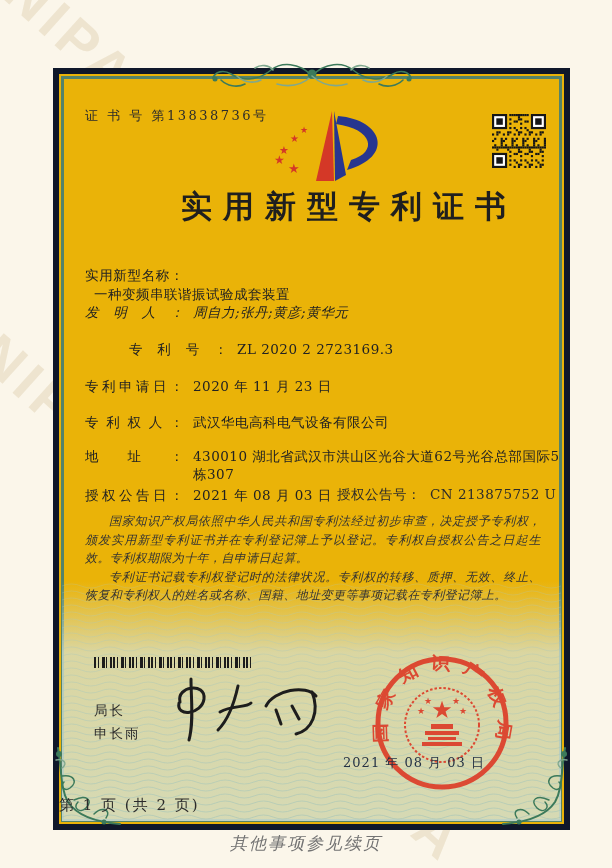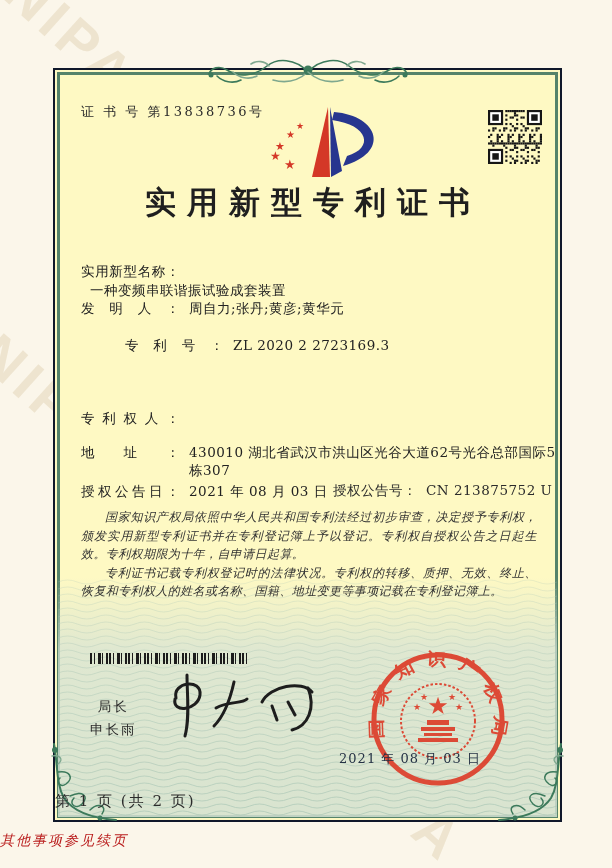"证 书 号 第13838736号" .frame { background: #fef9c3 -> #eab308; border: 2px solid #0f172a -> 6px solid #0f172a }
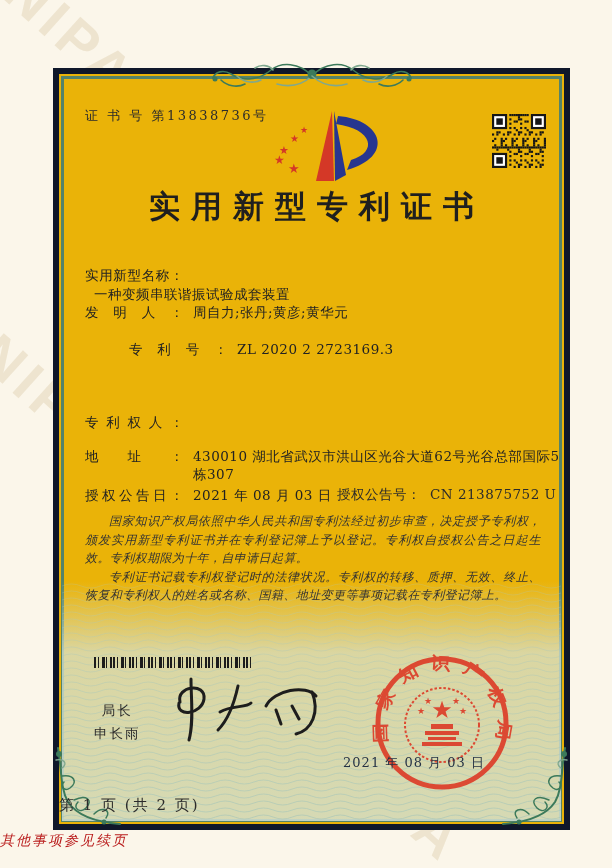"实用新型专利证书" .title { padding-left: none -> 32px }
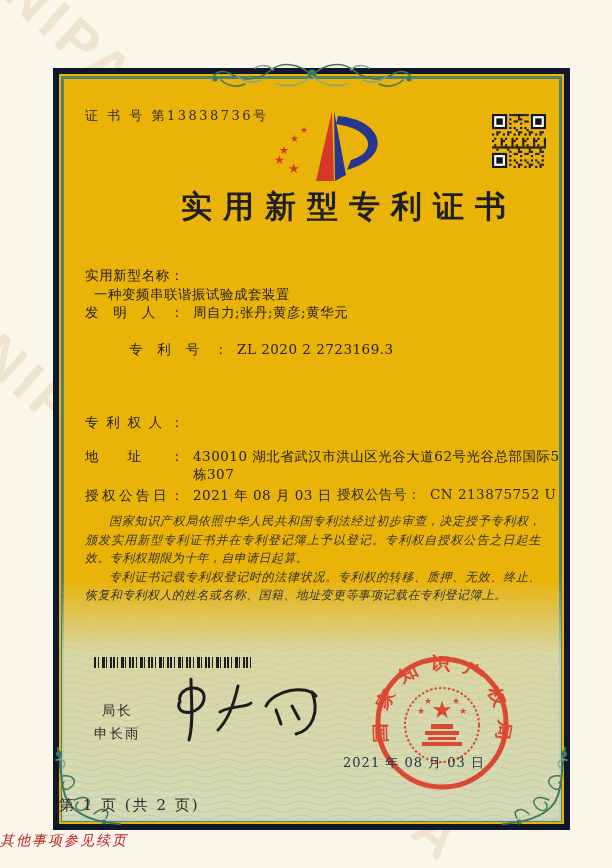"发明人：" .r2 { font-style: none -> italic }
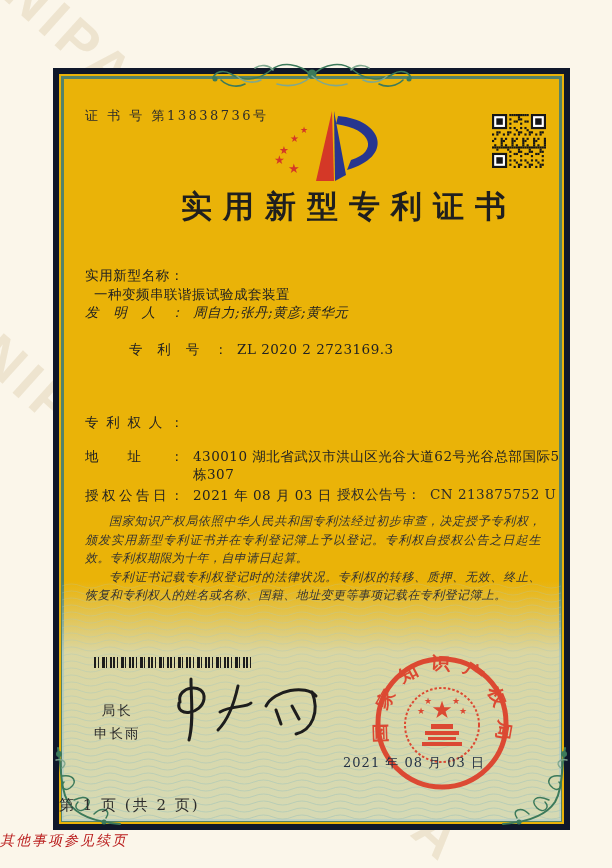"专利申请日：" div.row { html: none -> <div> <span>专利申请日：</span> <span>2020 年 11 月 23 日</span> </div> }
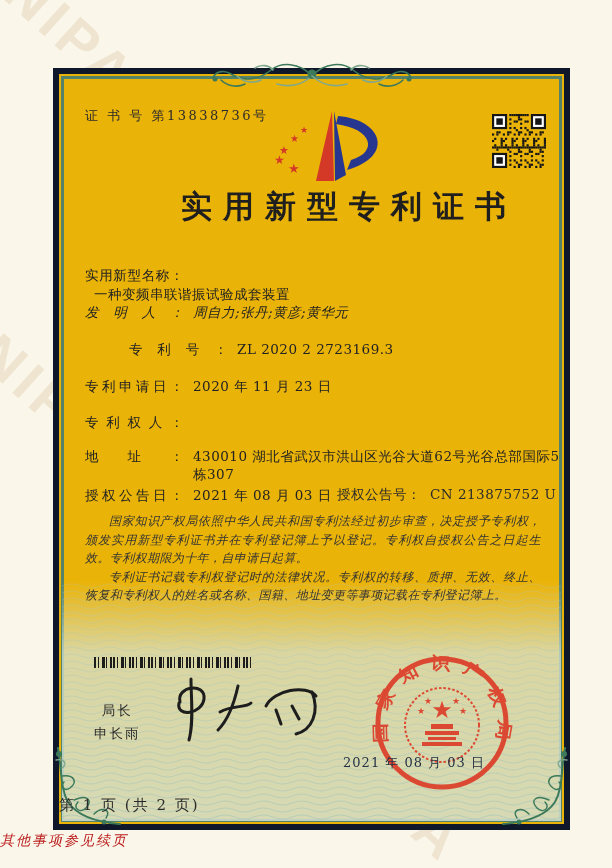"武汉华电高科电气设备有限公司" span.val { html: none -> <span>武汉华电高科电气设备有限公司</span> }
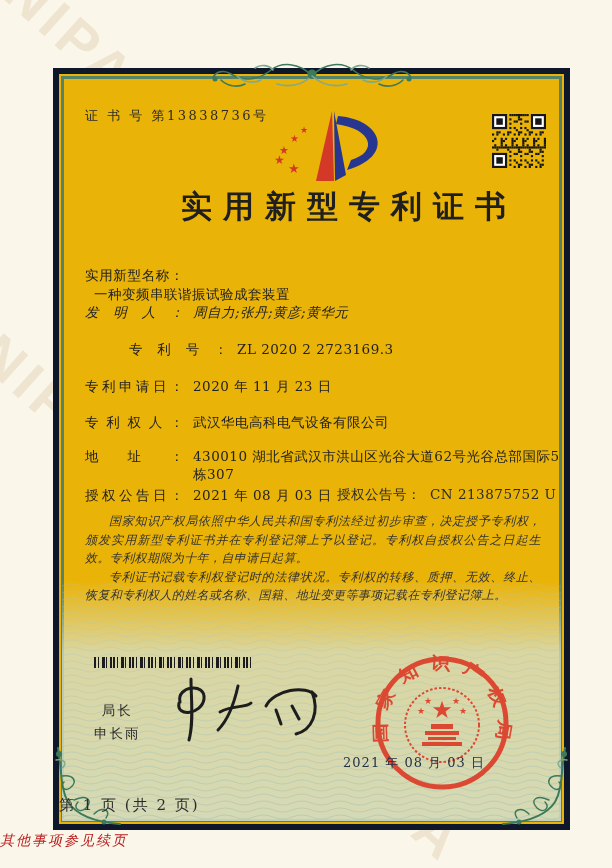"局长" .director { text-align: center -> none }
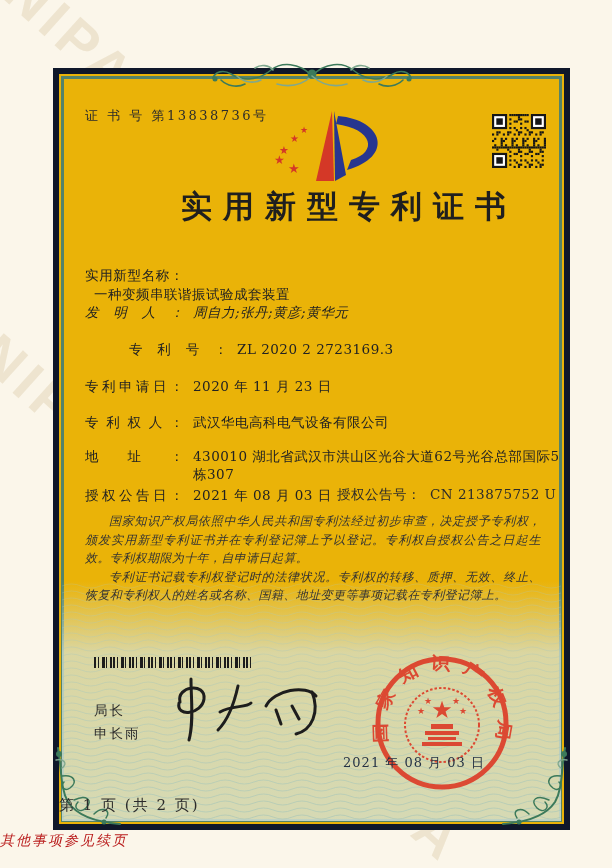"其他事项参见续页" .cont-note { color: #b91c1c -> #737373; font-size: 14px -> 17px; text-align: none -> center }
